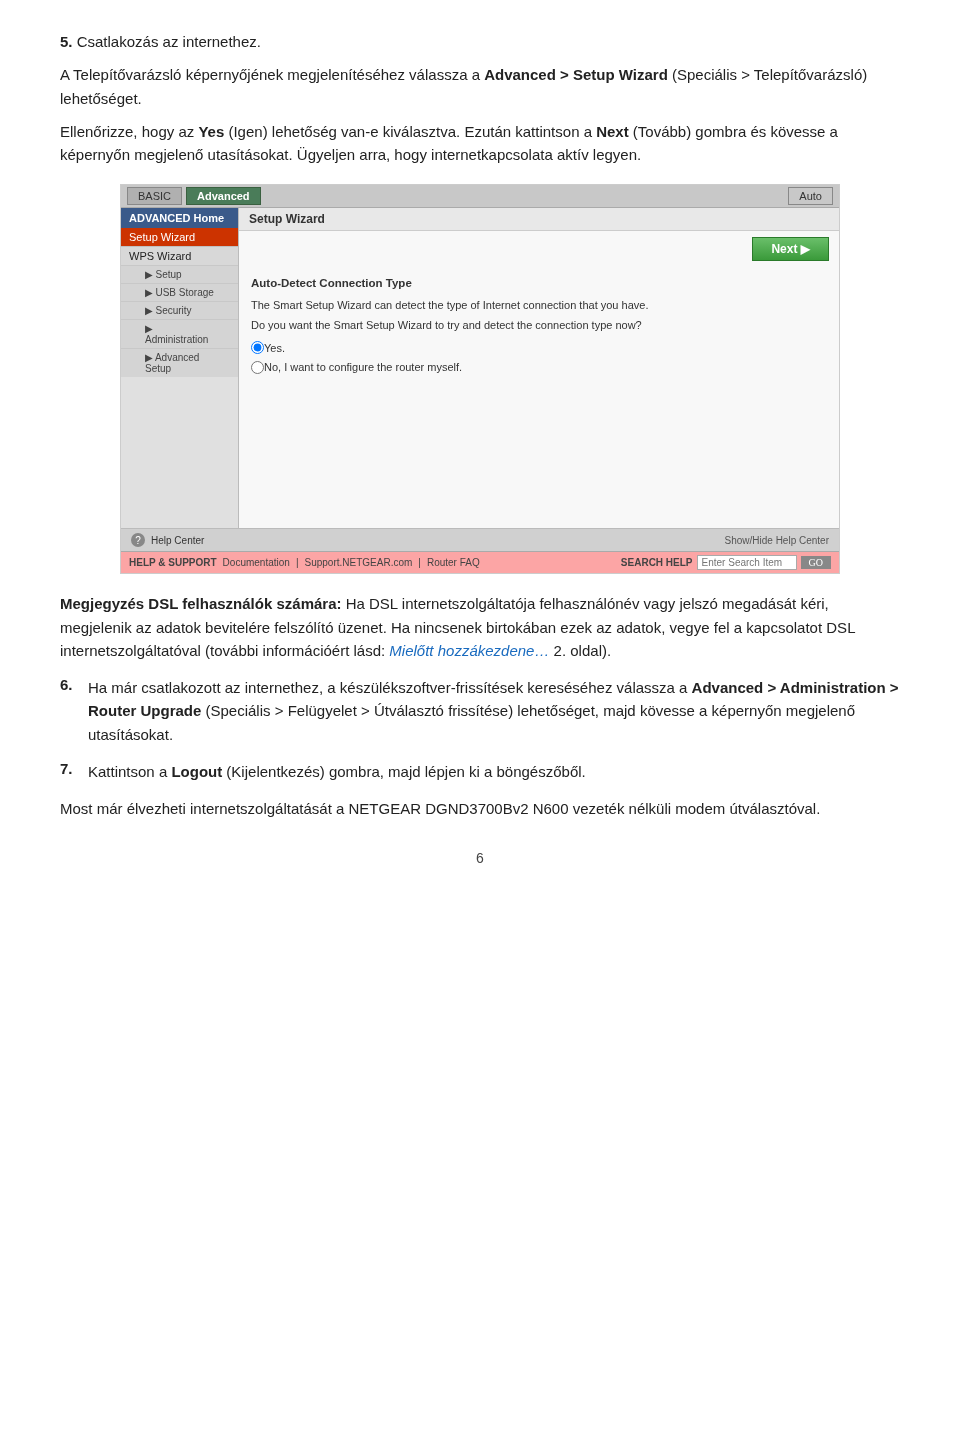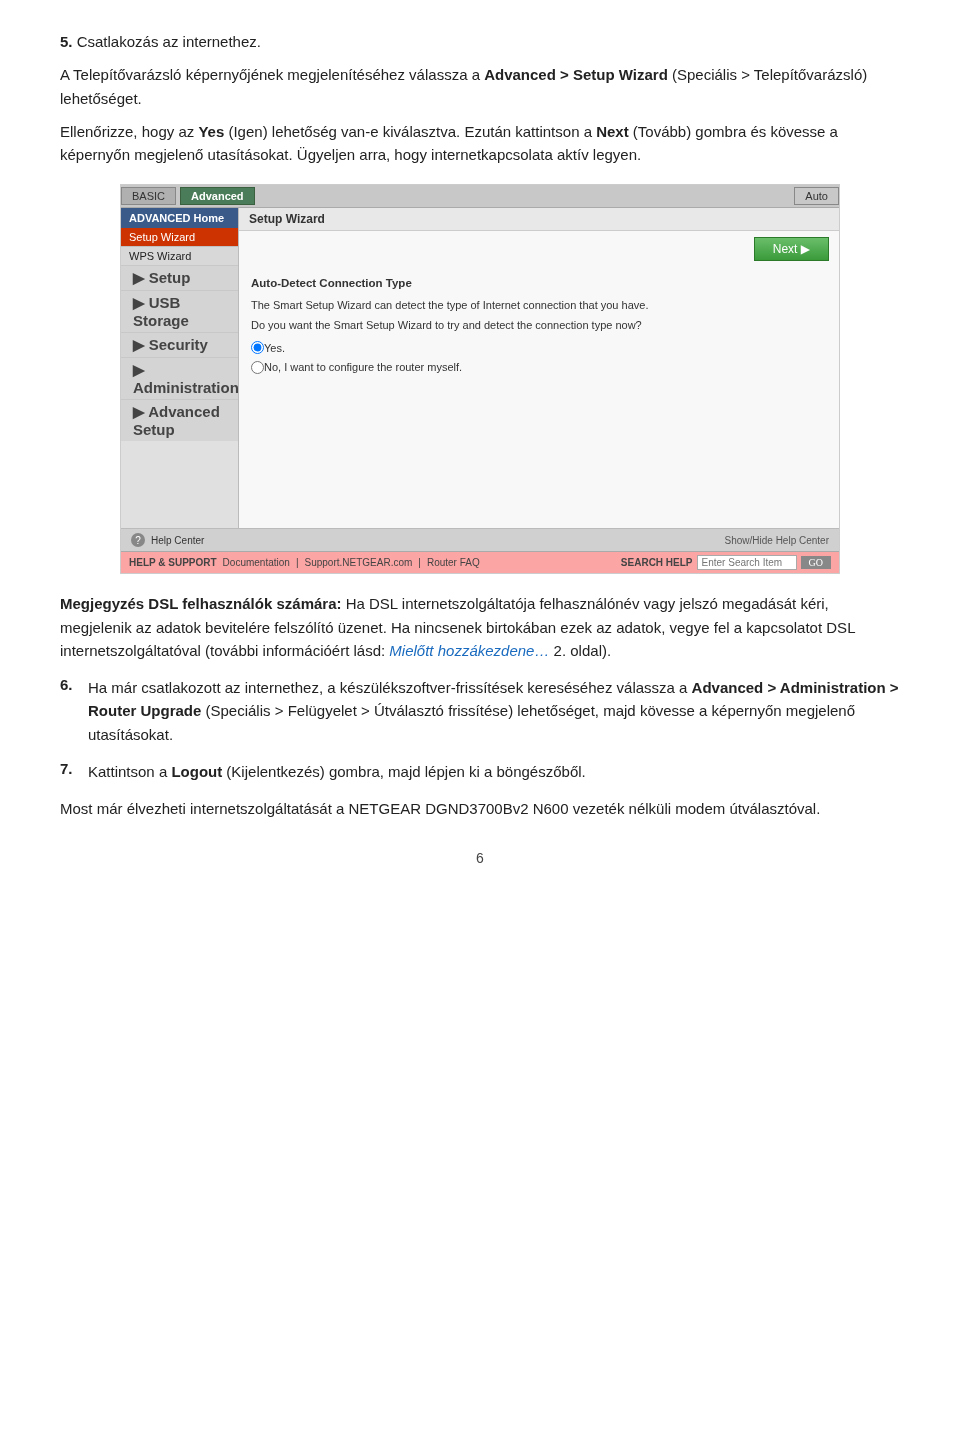"BASIC" .router-topbar { padding: 2px 0 -> 2px 6px }
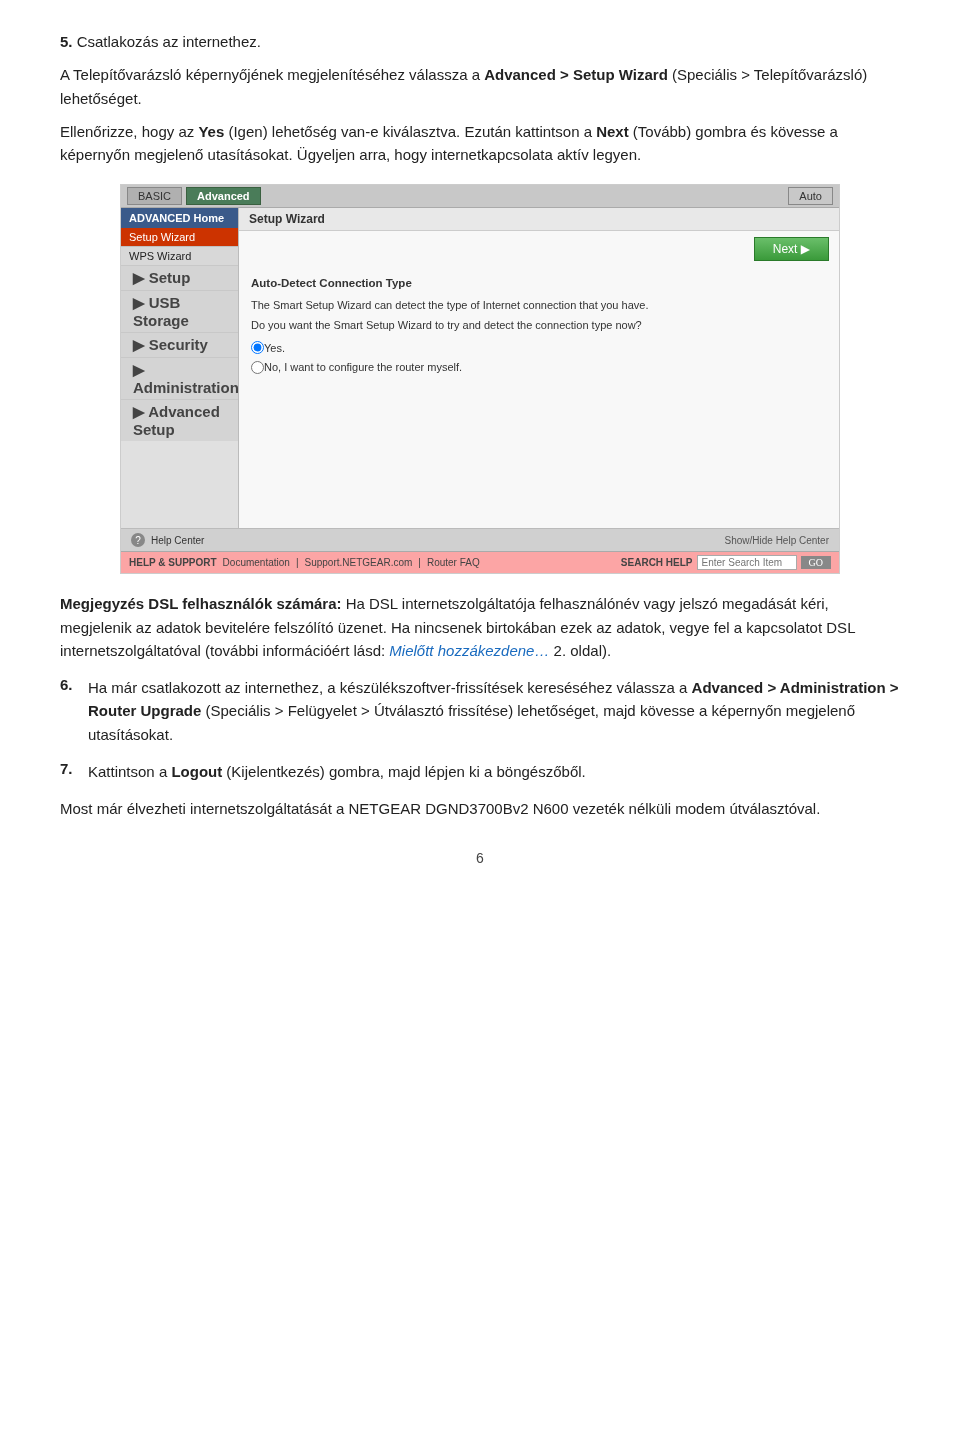"Next ▶" .next-btn { font-weight: normal -> bold }
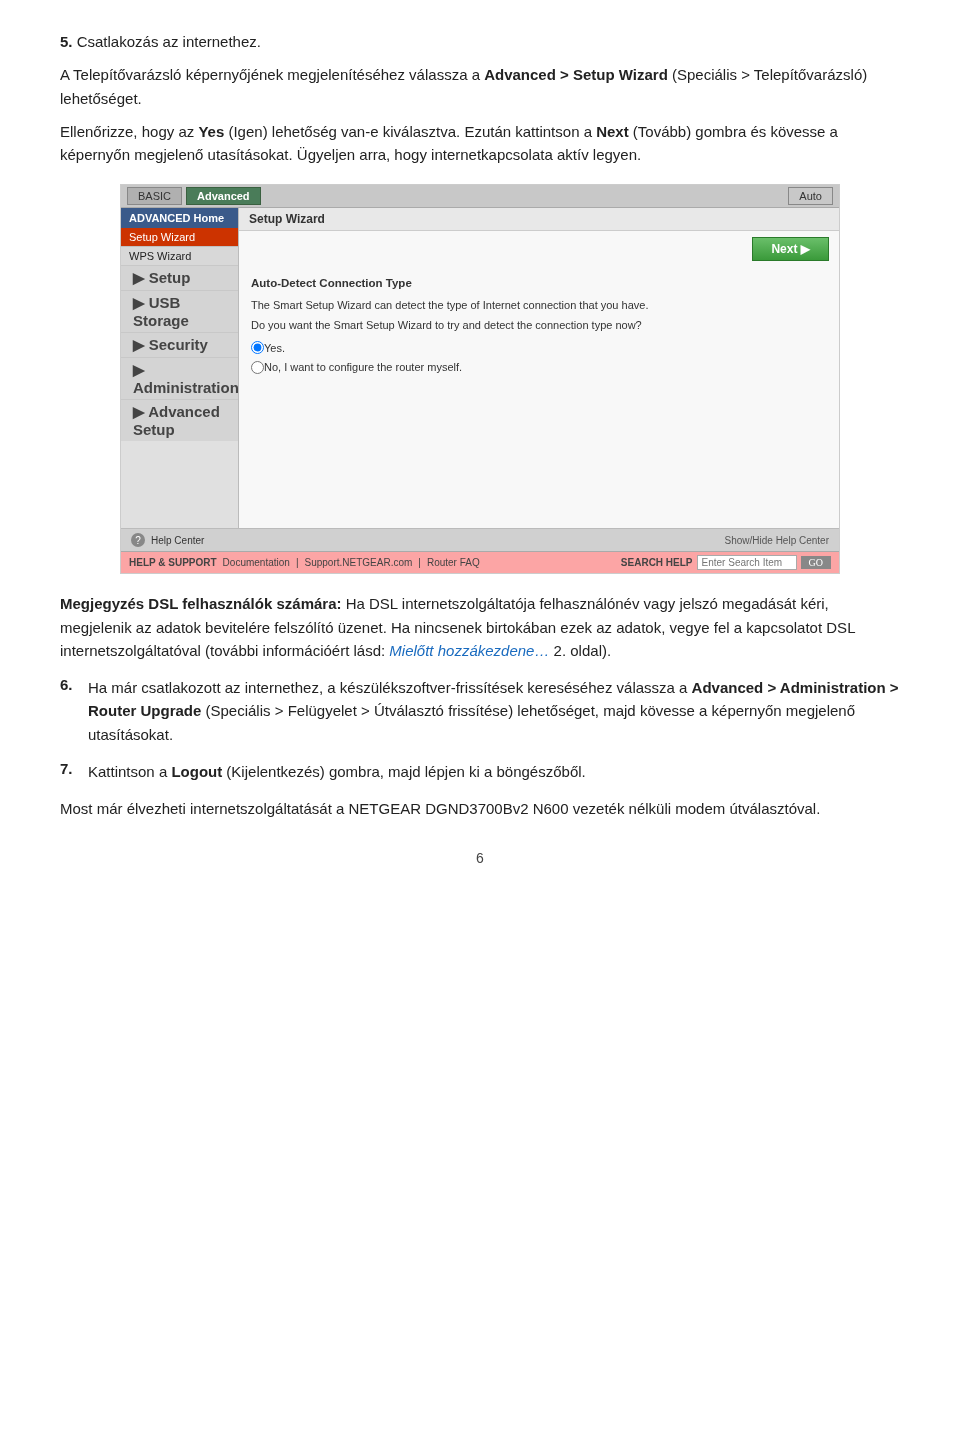"▶ Setup" .sidebar-subitem { font-size: 15px -> 10px; font-weight: bold -> none; padding: 3px 12px -> 3px 24px }
